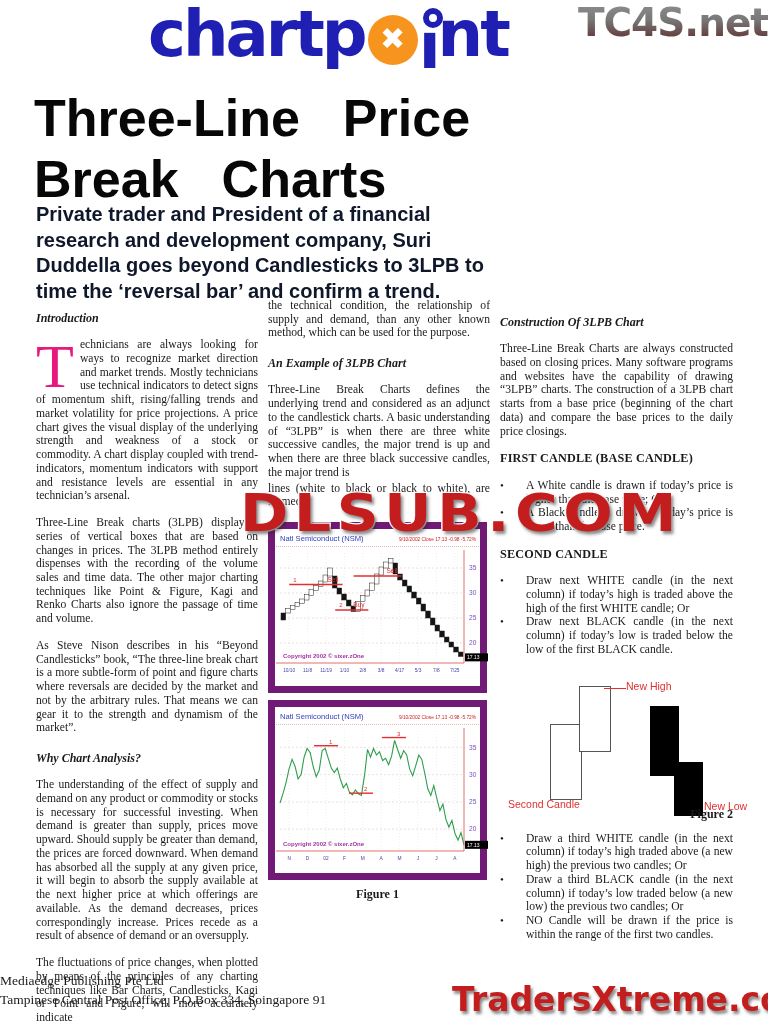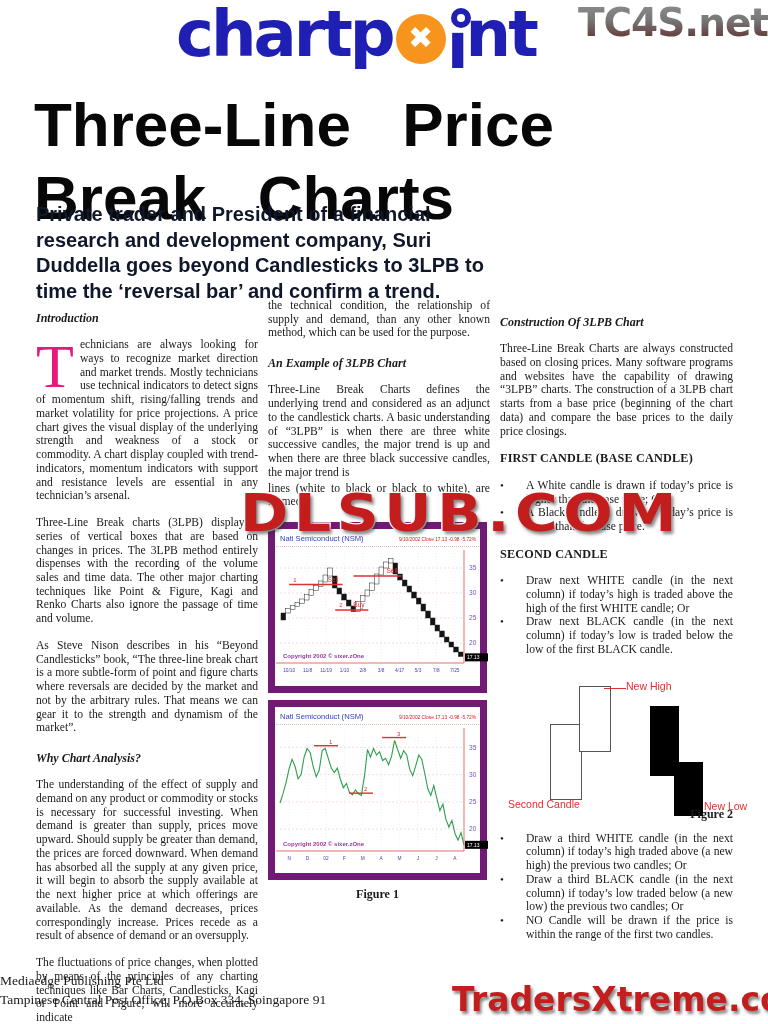"chartp" .logo { align-items: none -> center; margin-left: 28px -> none }
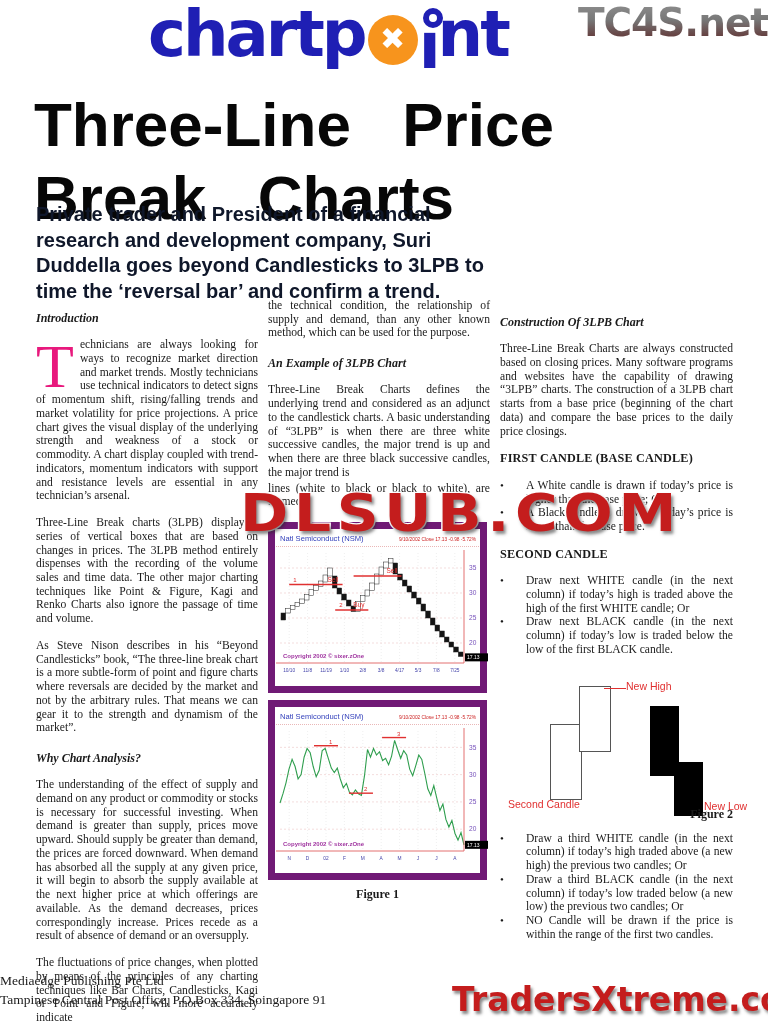"Three-Line Price" .title { font-size: 62px -> 52px }
